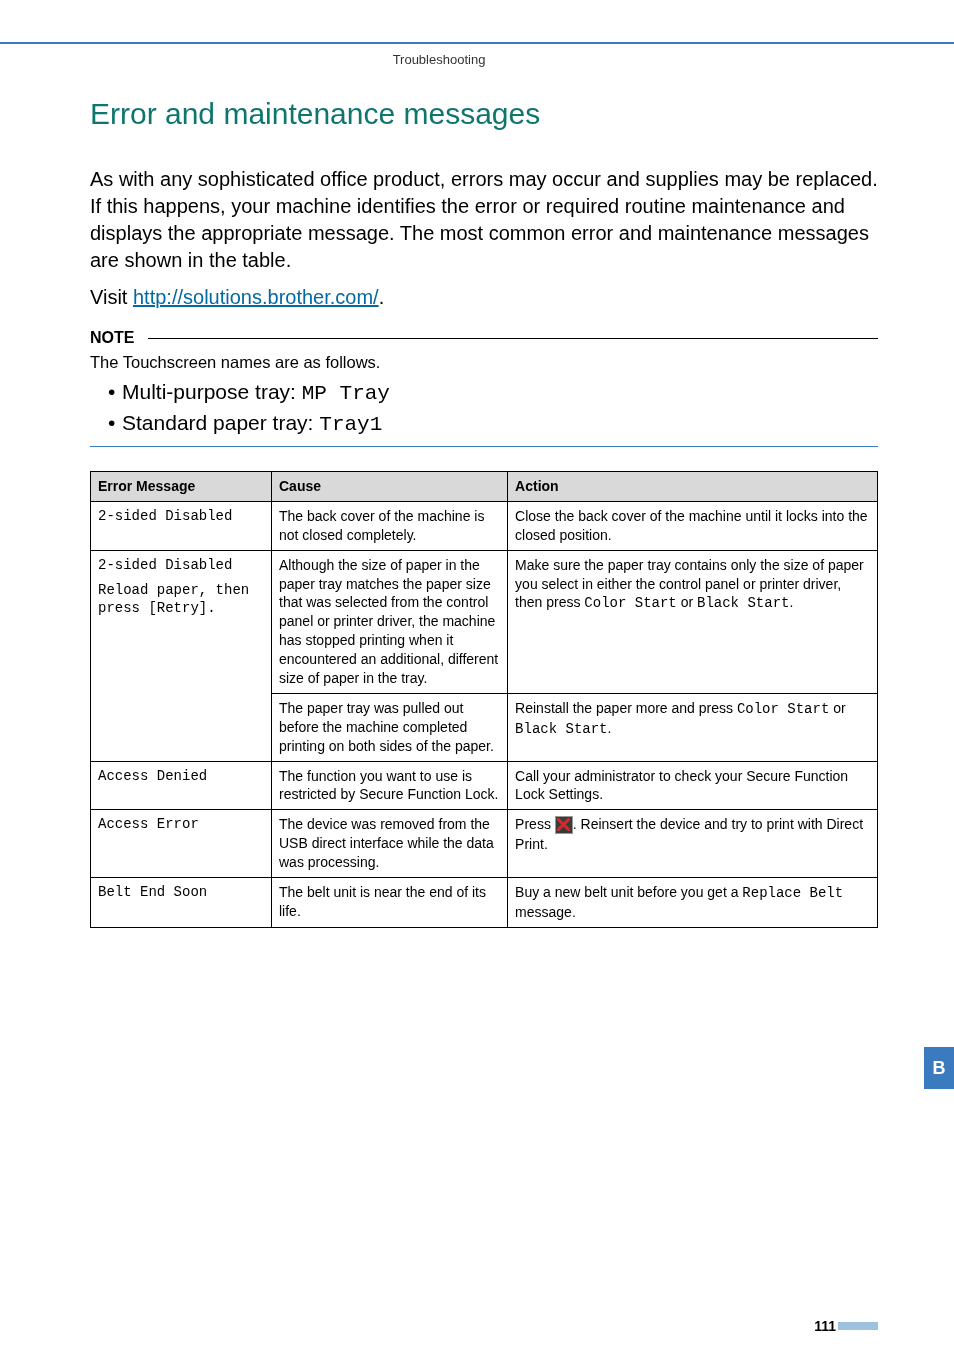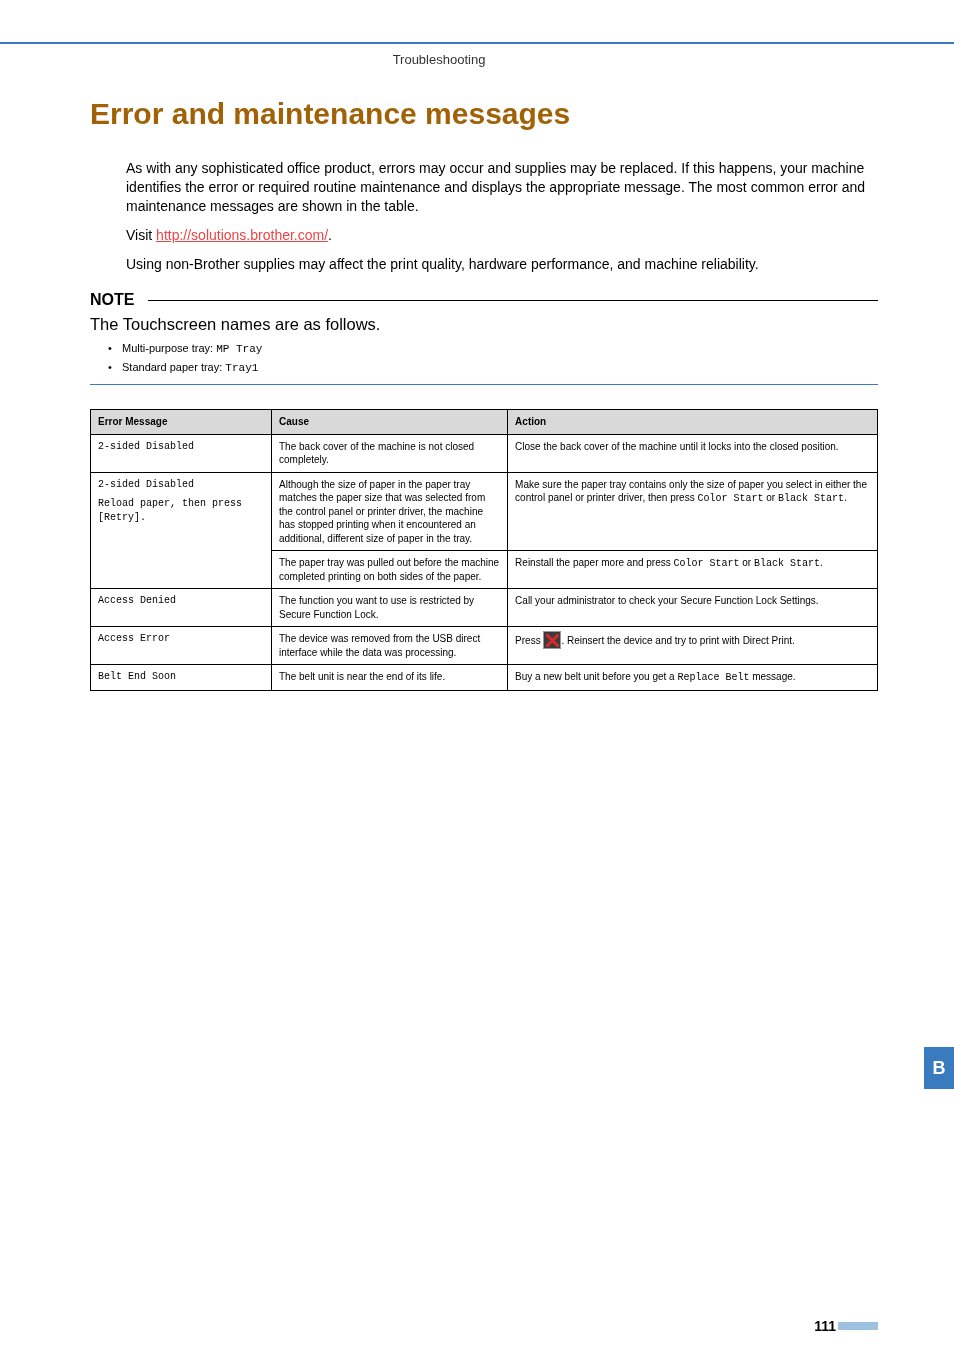"Error and maintenance messages" h1 { color: #a16207 -> #0f766e; font-weight: bold -> normal; margin-bottom: 28px -> 35px }
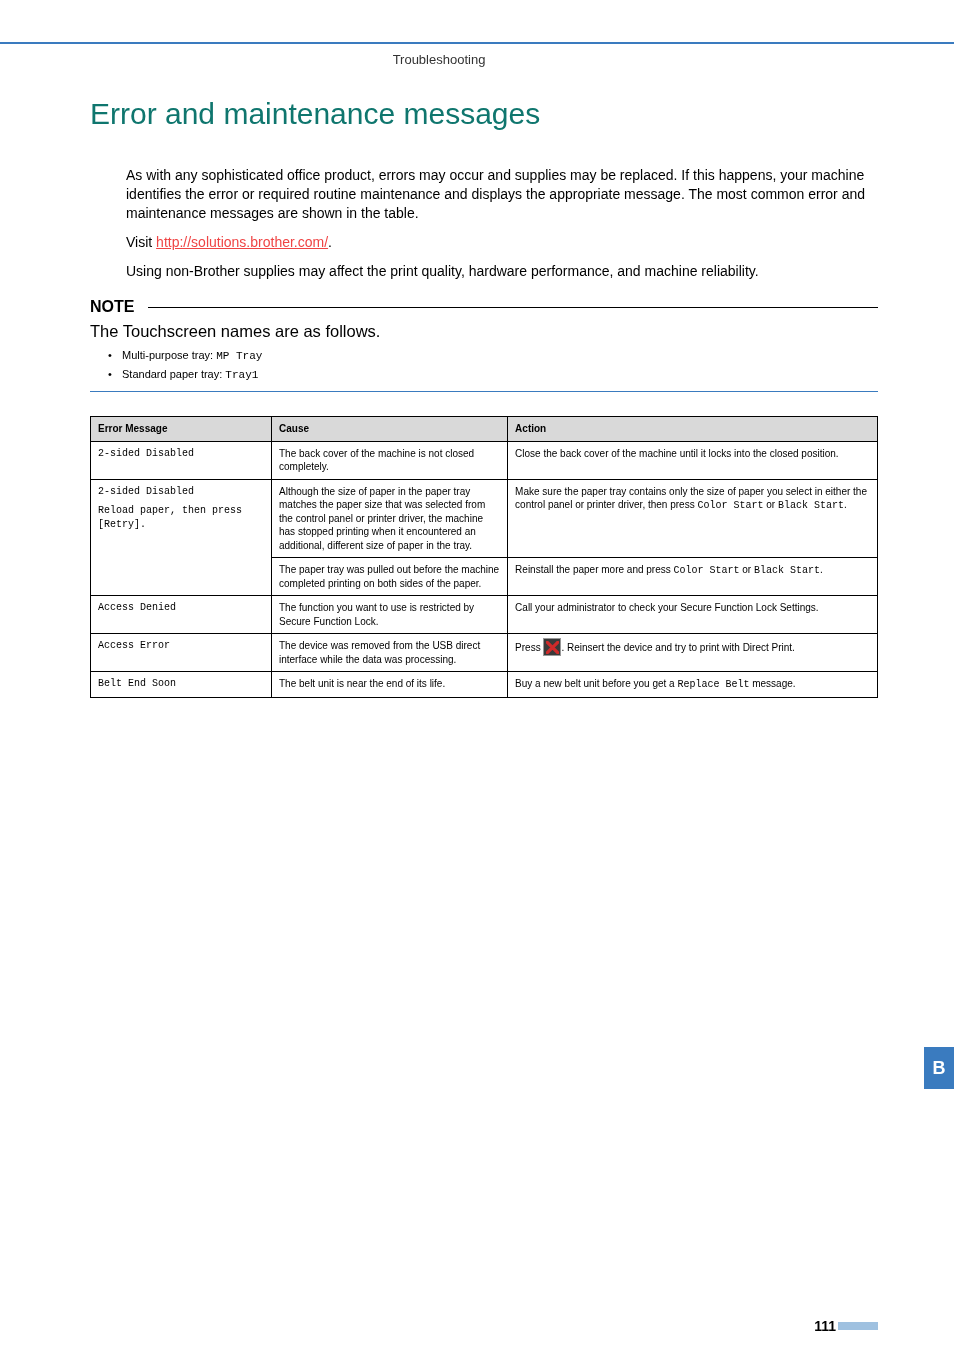"As with any sophisticated office" .intro-para { font-size: 14px -> 20px; margin-left: 36px -> none }
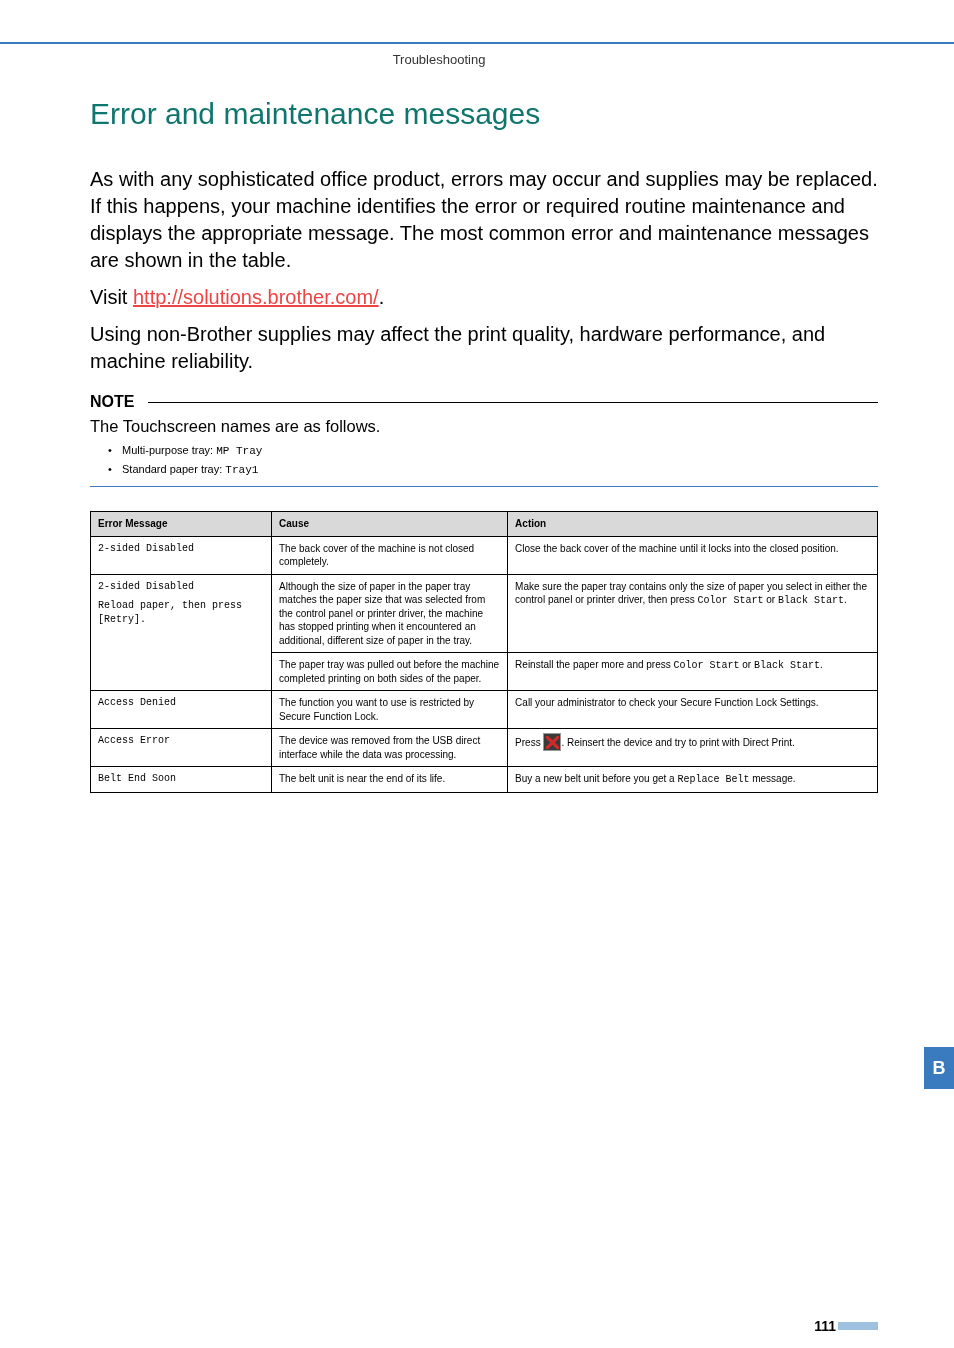"http://solutions.brother.com/" .link { color: #ef4444 -> #0369a1 }
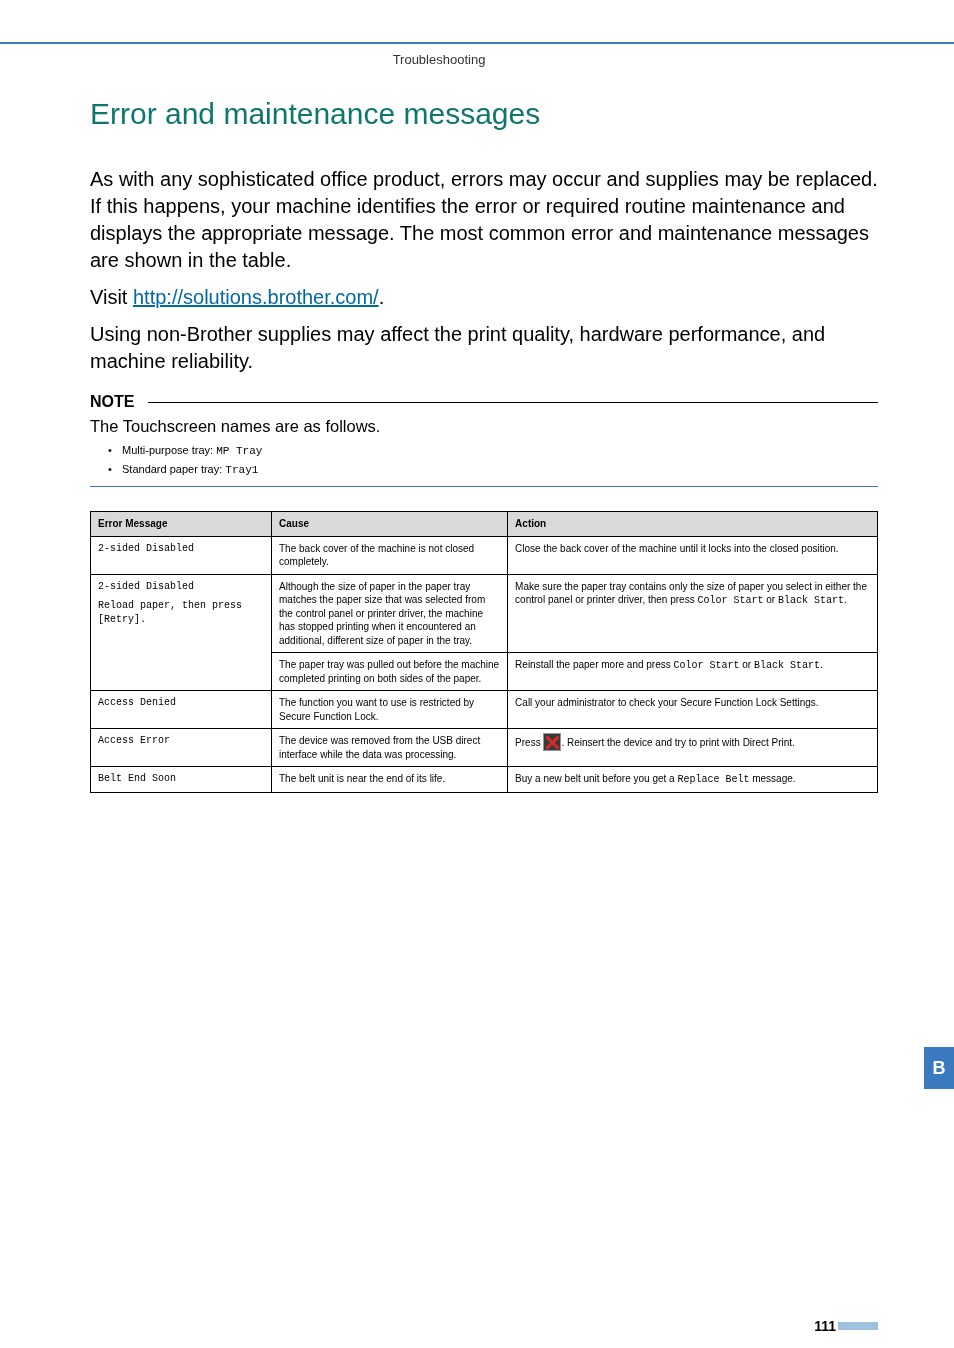"Using non-Brother supplies may affect" p.intro-para { html: <p>Using non-Brother supplies may affect the print quality, hardware performance, and machine reliability.</p> -> none }
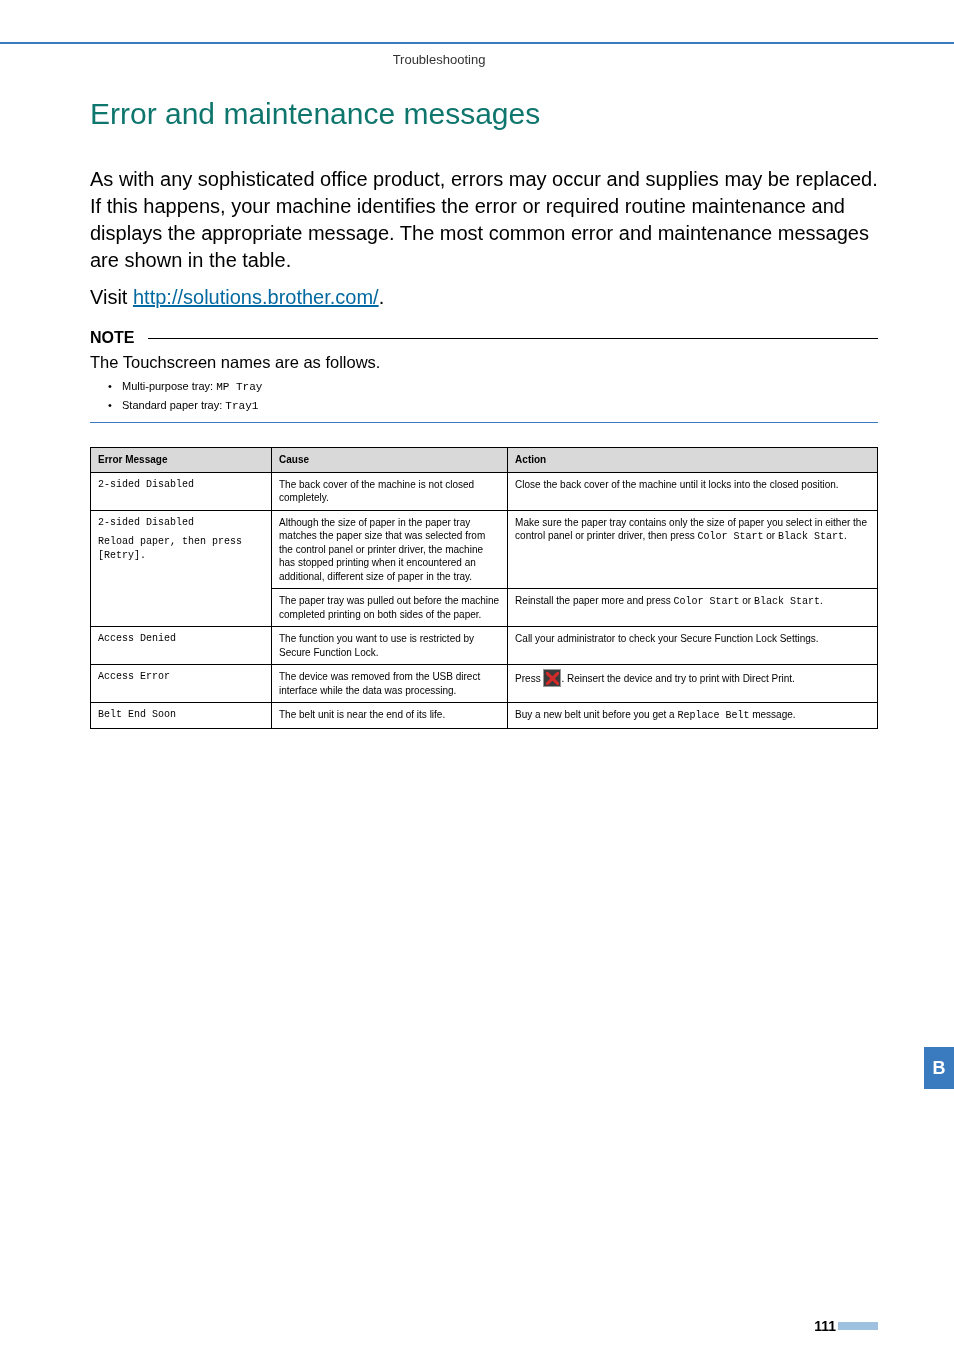"Multi-purpose tray: MP Tray" .bullet-list li { font-size: 11px -> 21px }
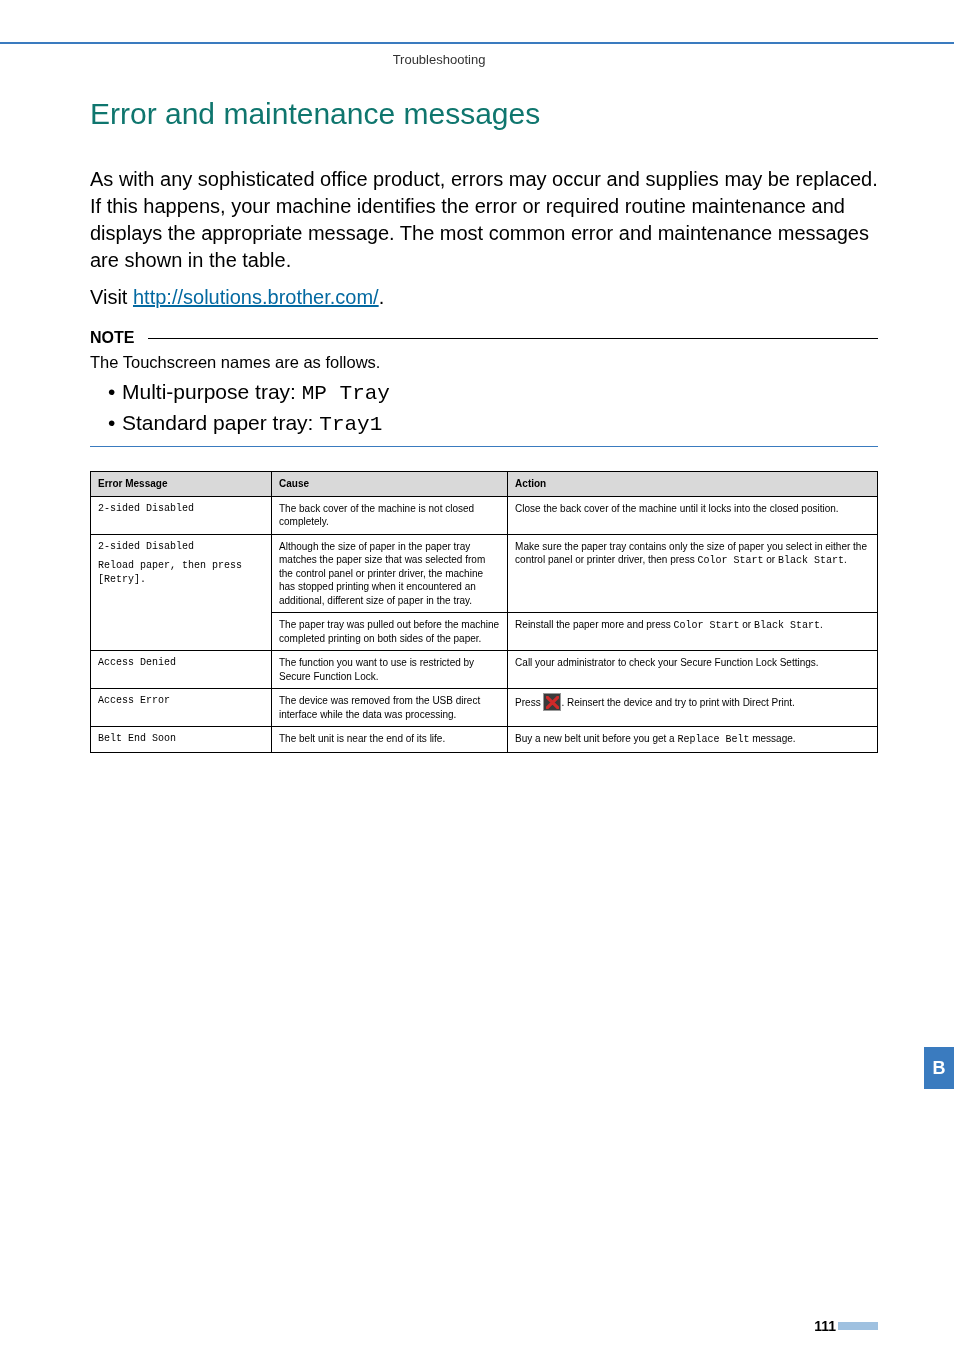"Error Message" table.error-table { font-size: 10px -> 14px }
